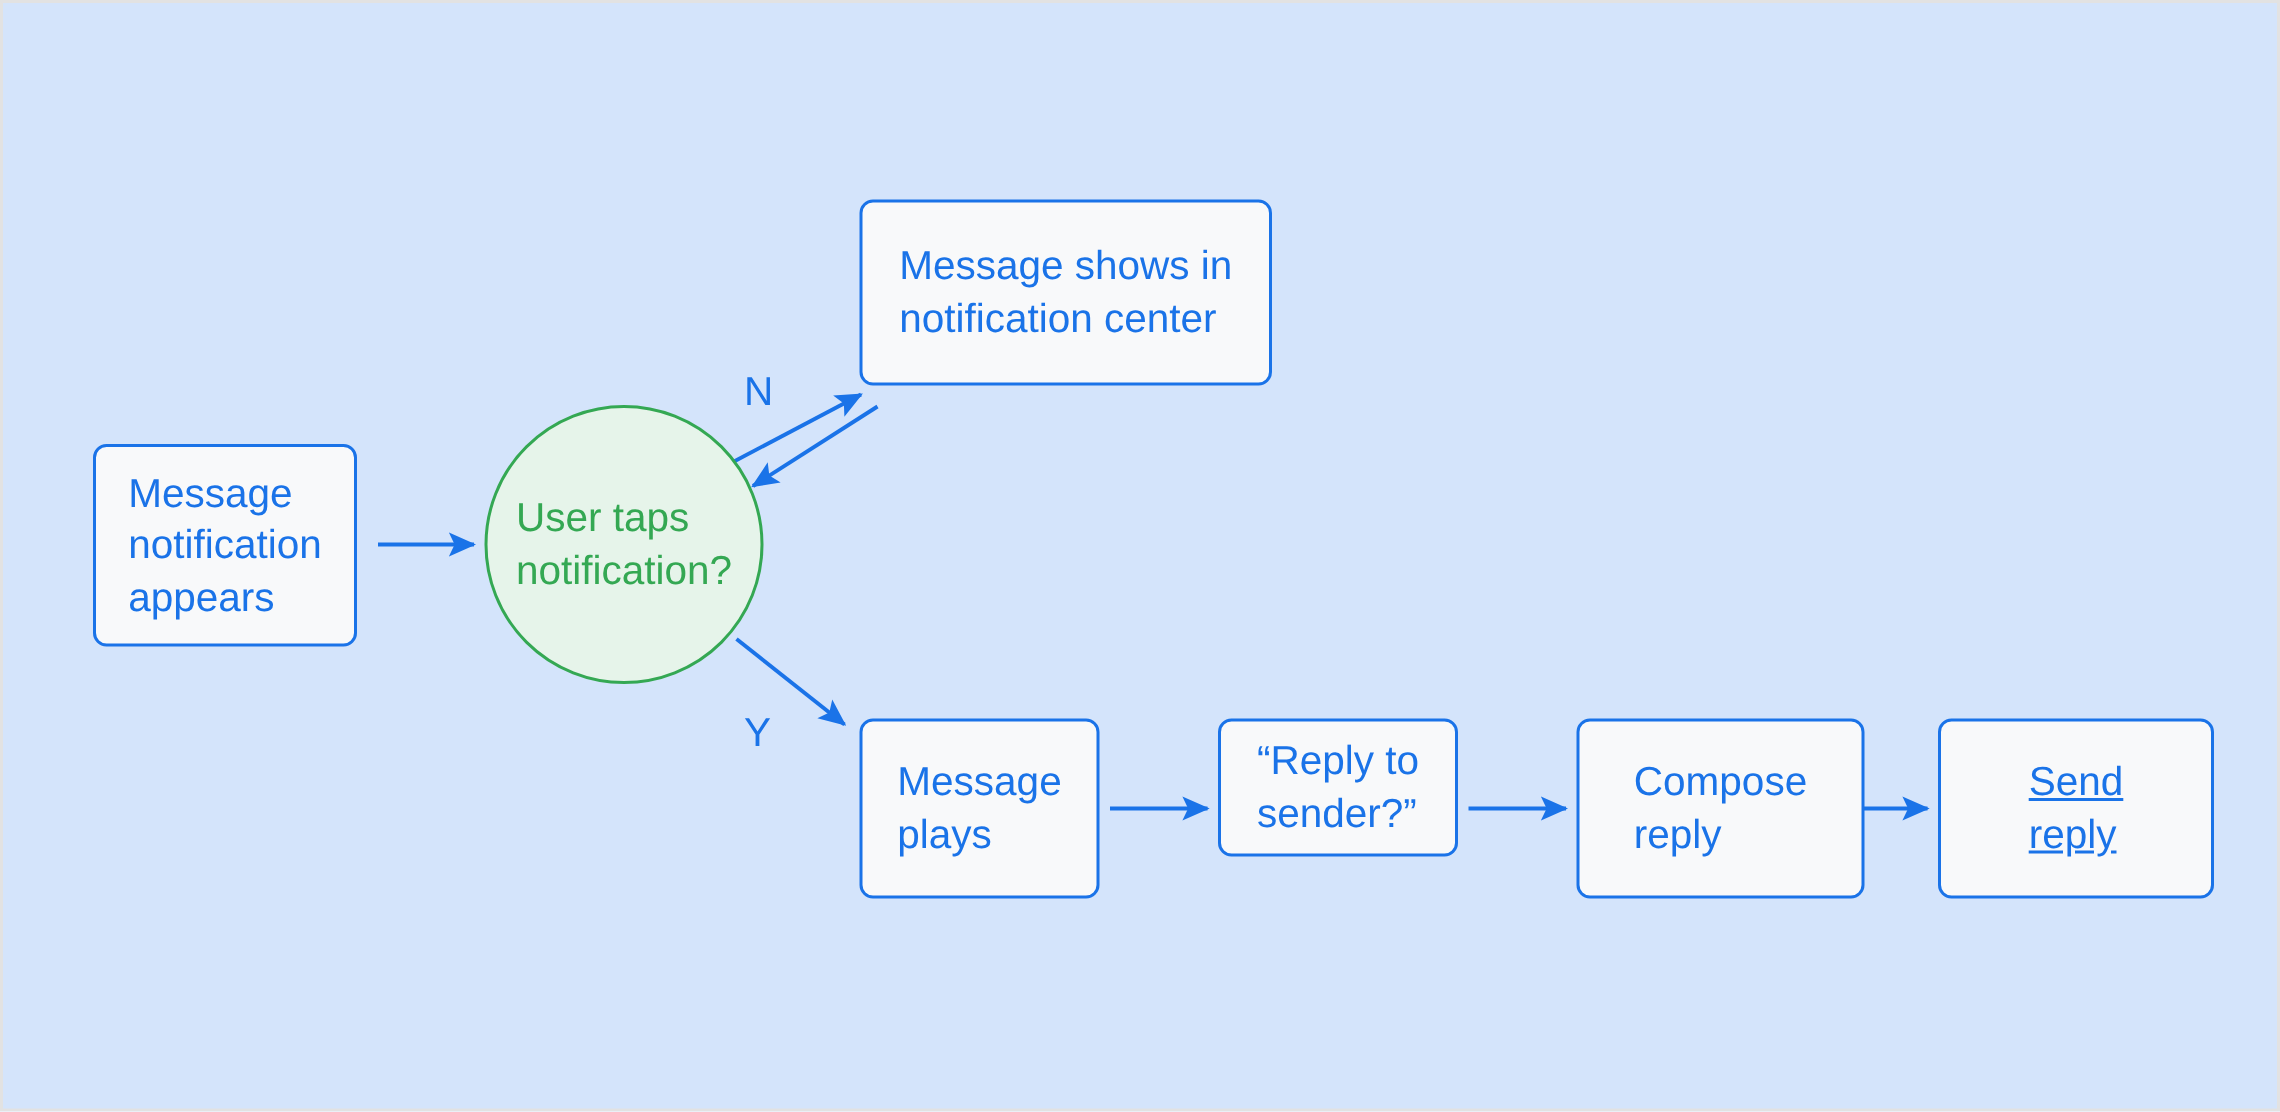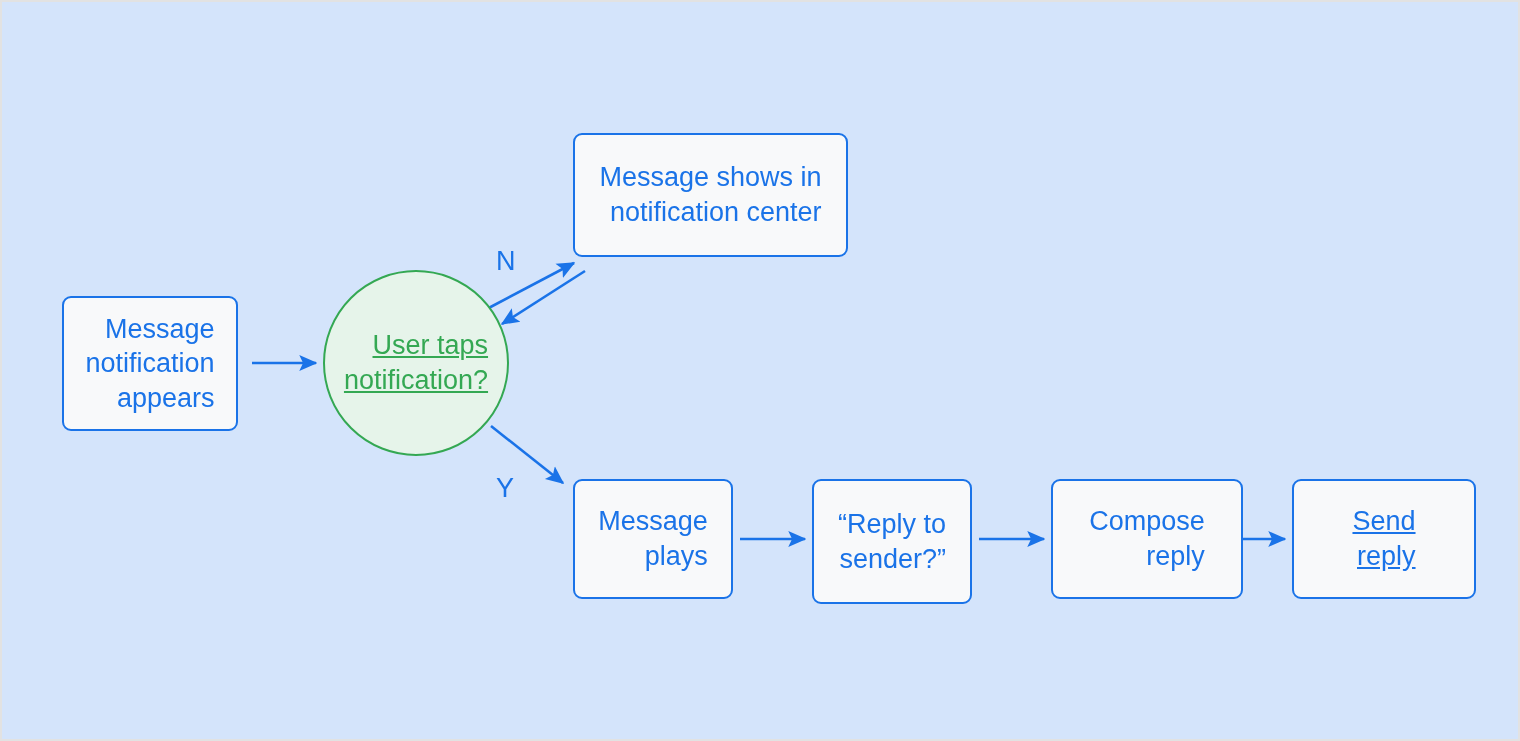"Message shows in" .node { text-align: right -> left }
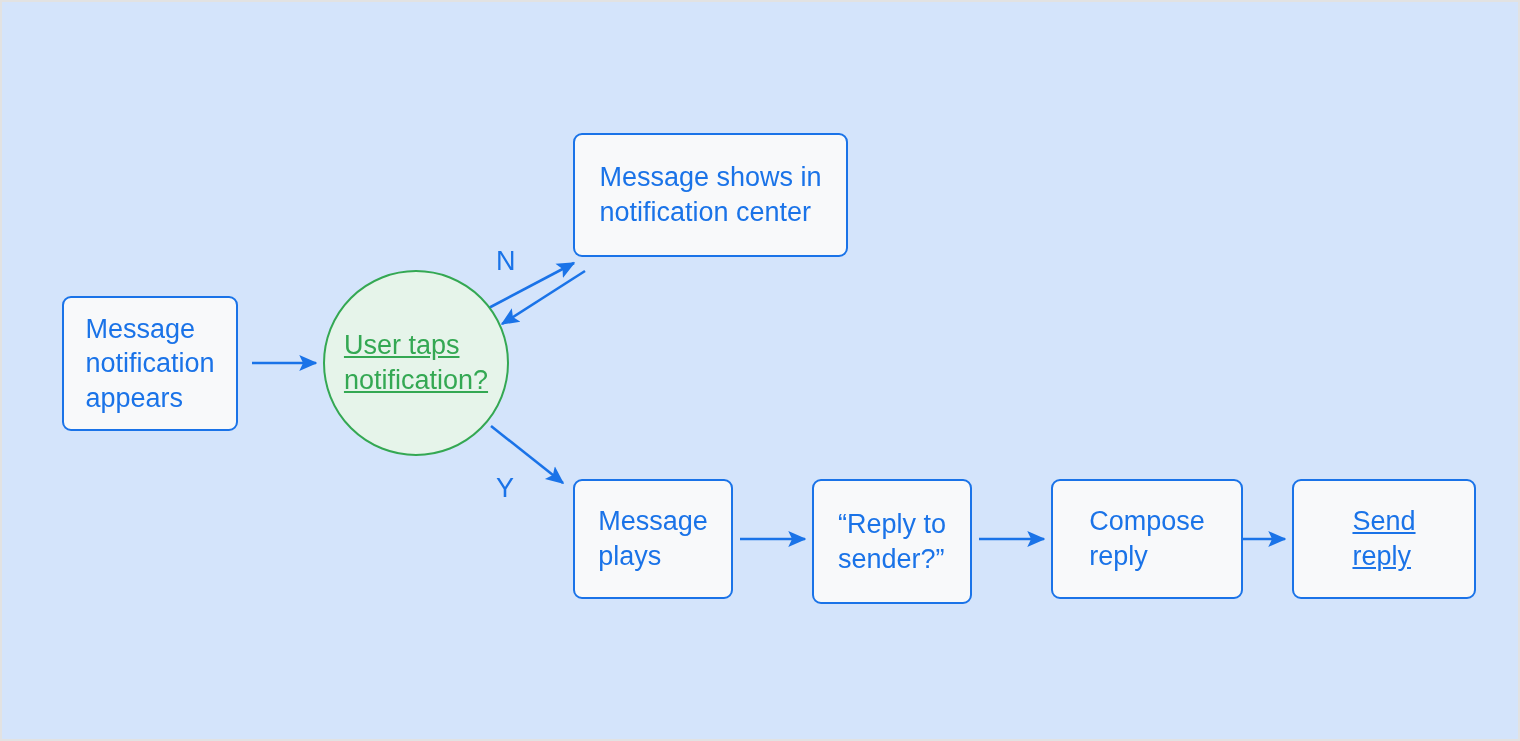"User taps" .node.circle { text-decoration: underline -> none }
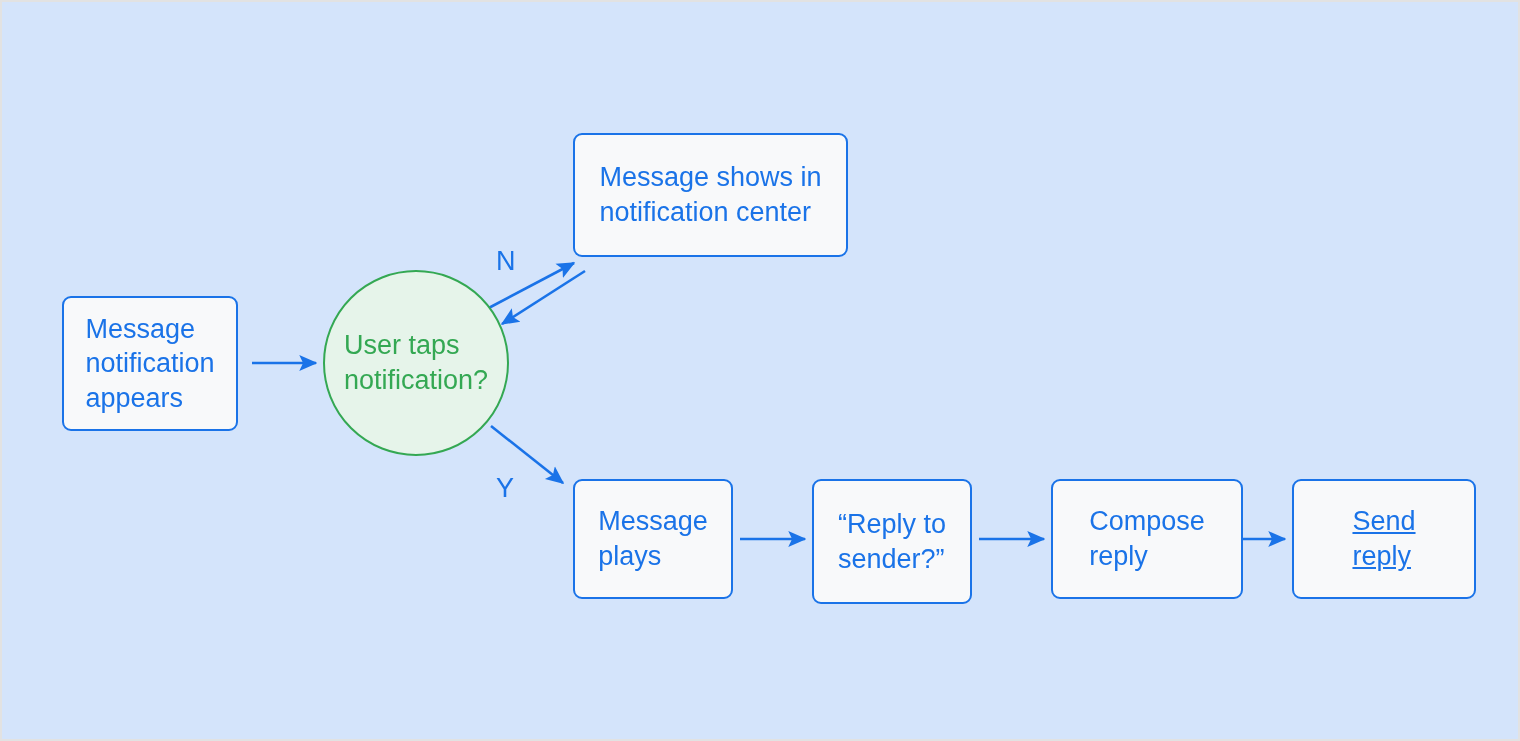"“Reply to" div.node { height: 125px -> 92px }
